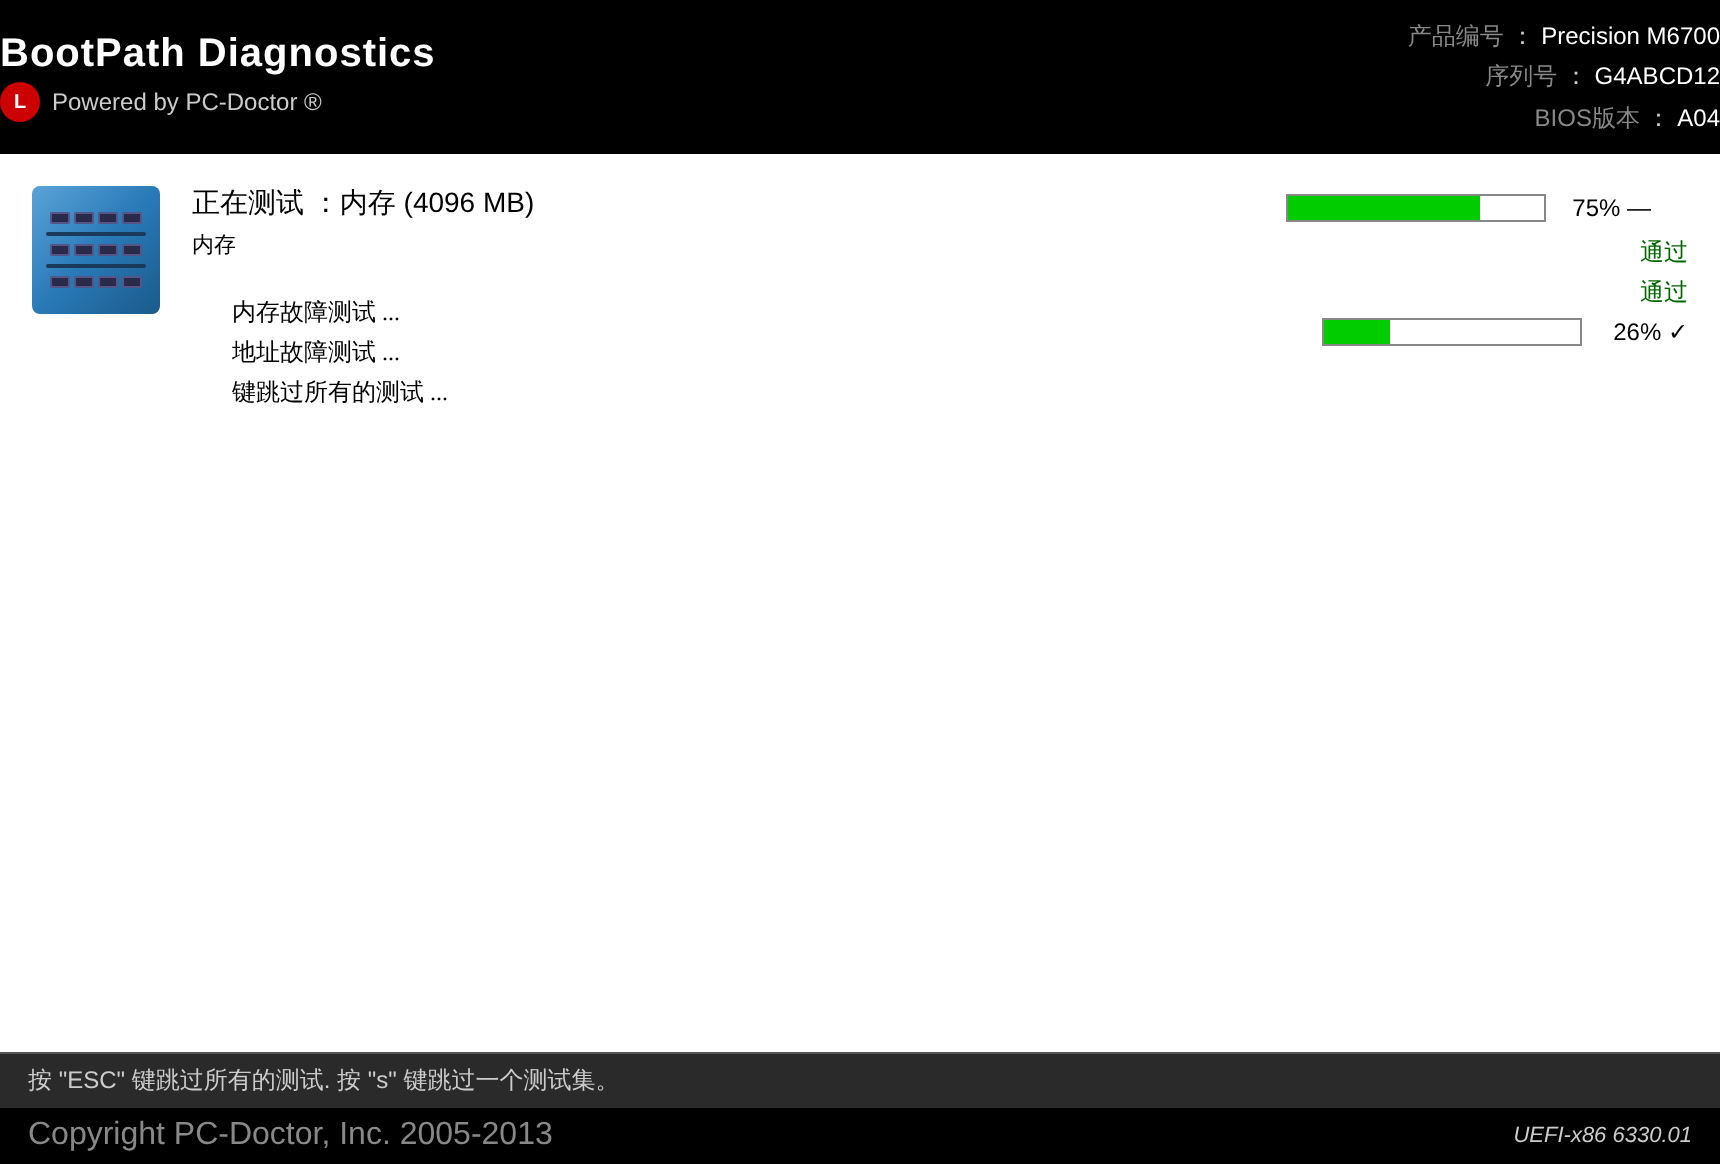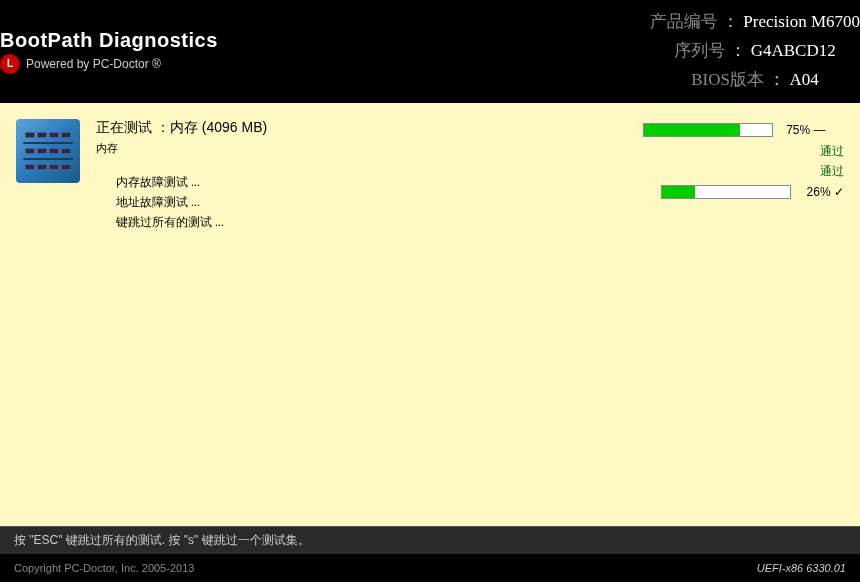"产品编号 ： Precision M6700" .header-right { font-family: Liberation Serif, serif -> Liberation Sans, sans-serif; font-size: 17px -> 12px; text-align: center -> right }
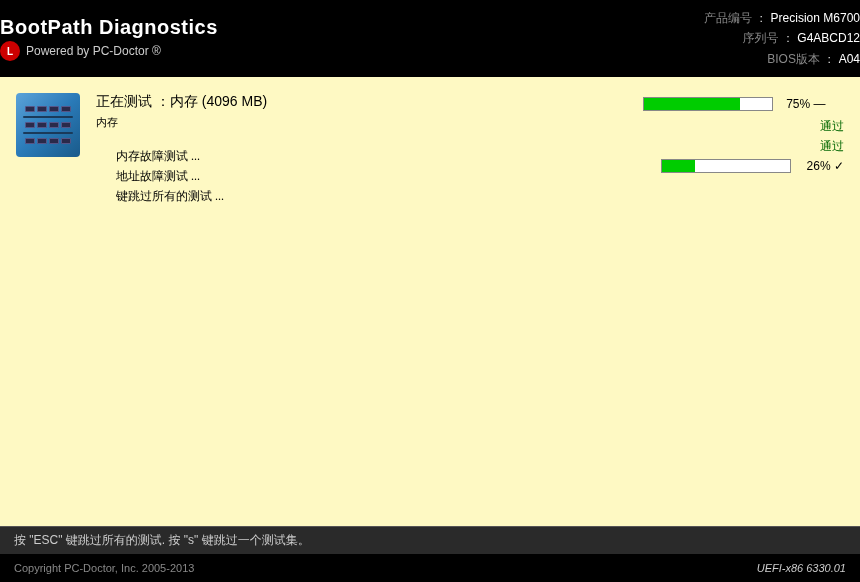"正在测试 ：内存 (4096 MB)" .main-content { background: #fef9c3 -> #ffffff }
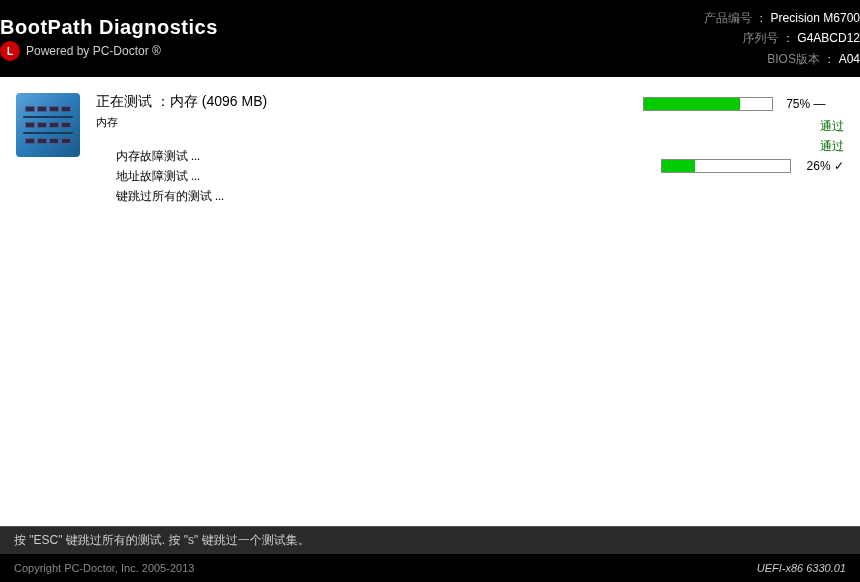"Copyright PC-Doctor, Inc. 2005-2013" .footer-copyright { font-size: 11px -> 16px }
